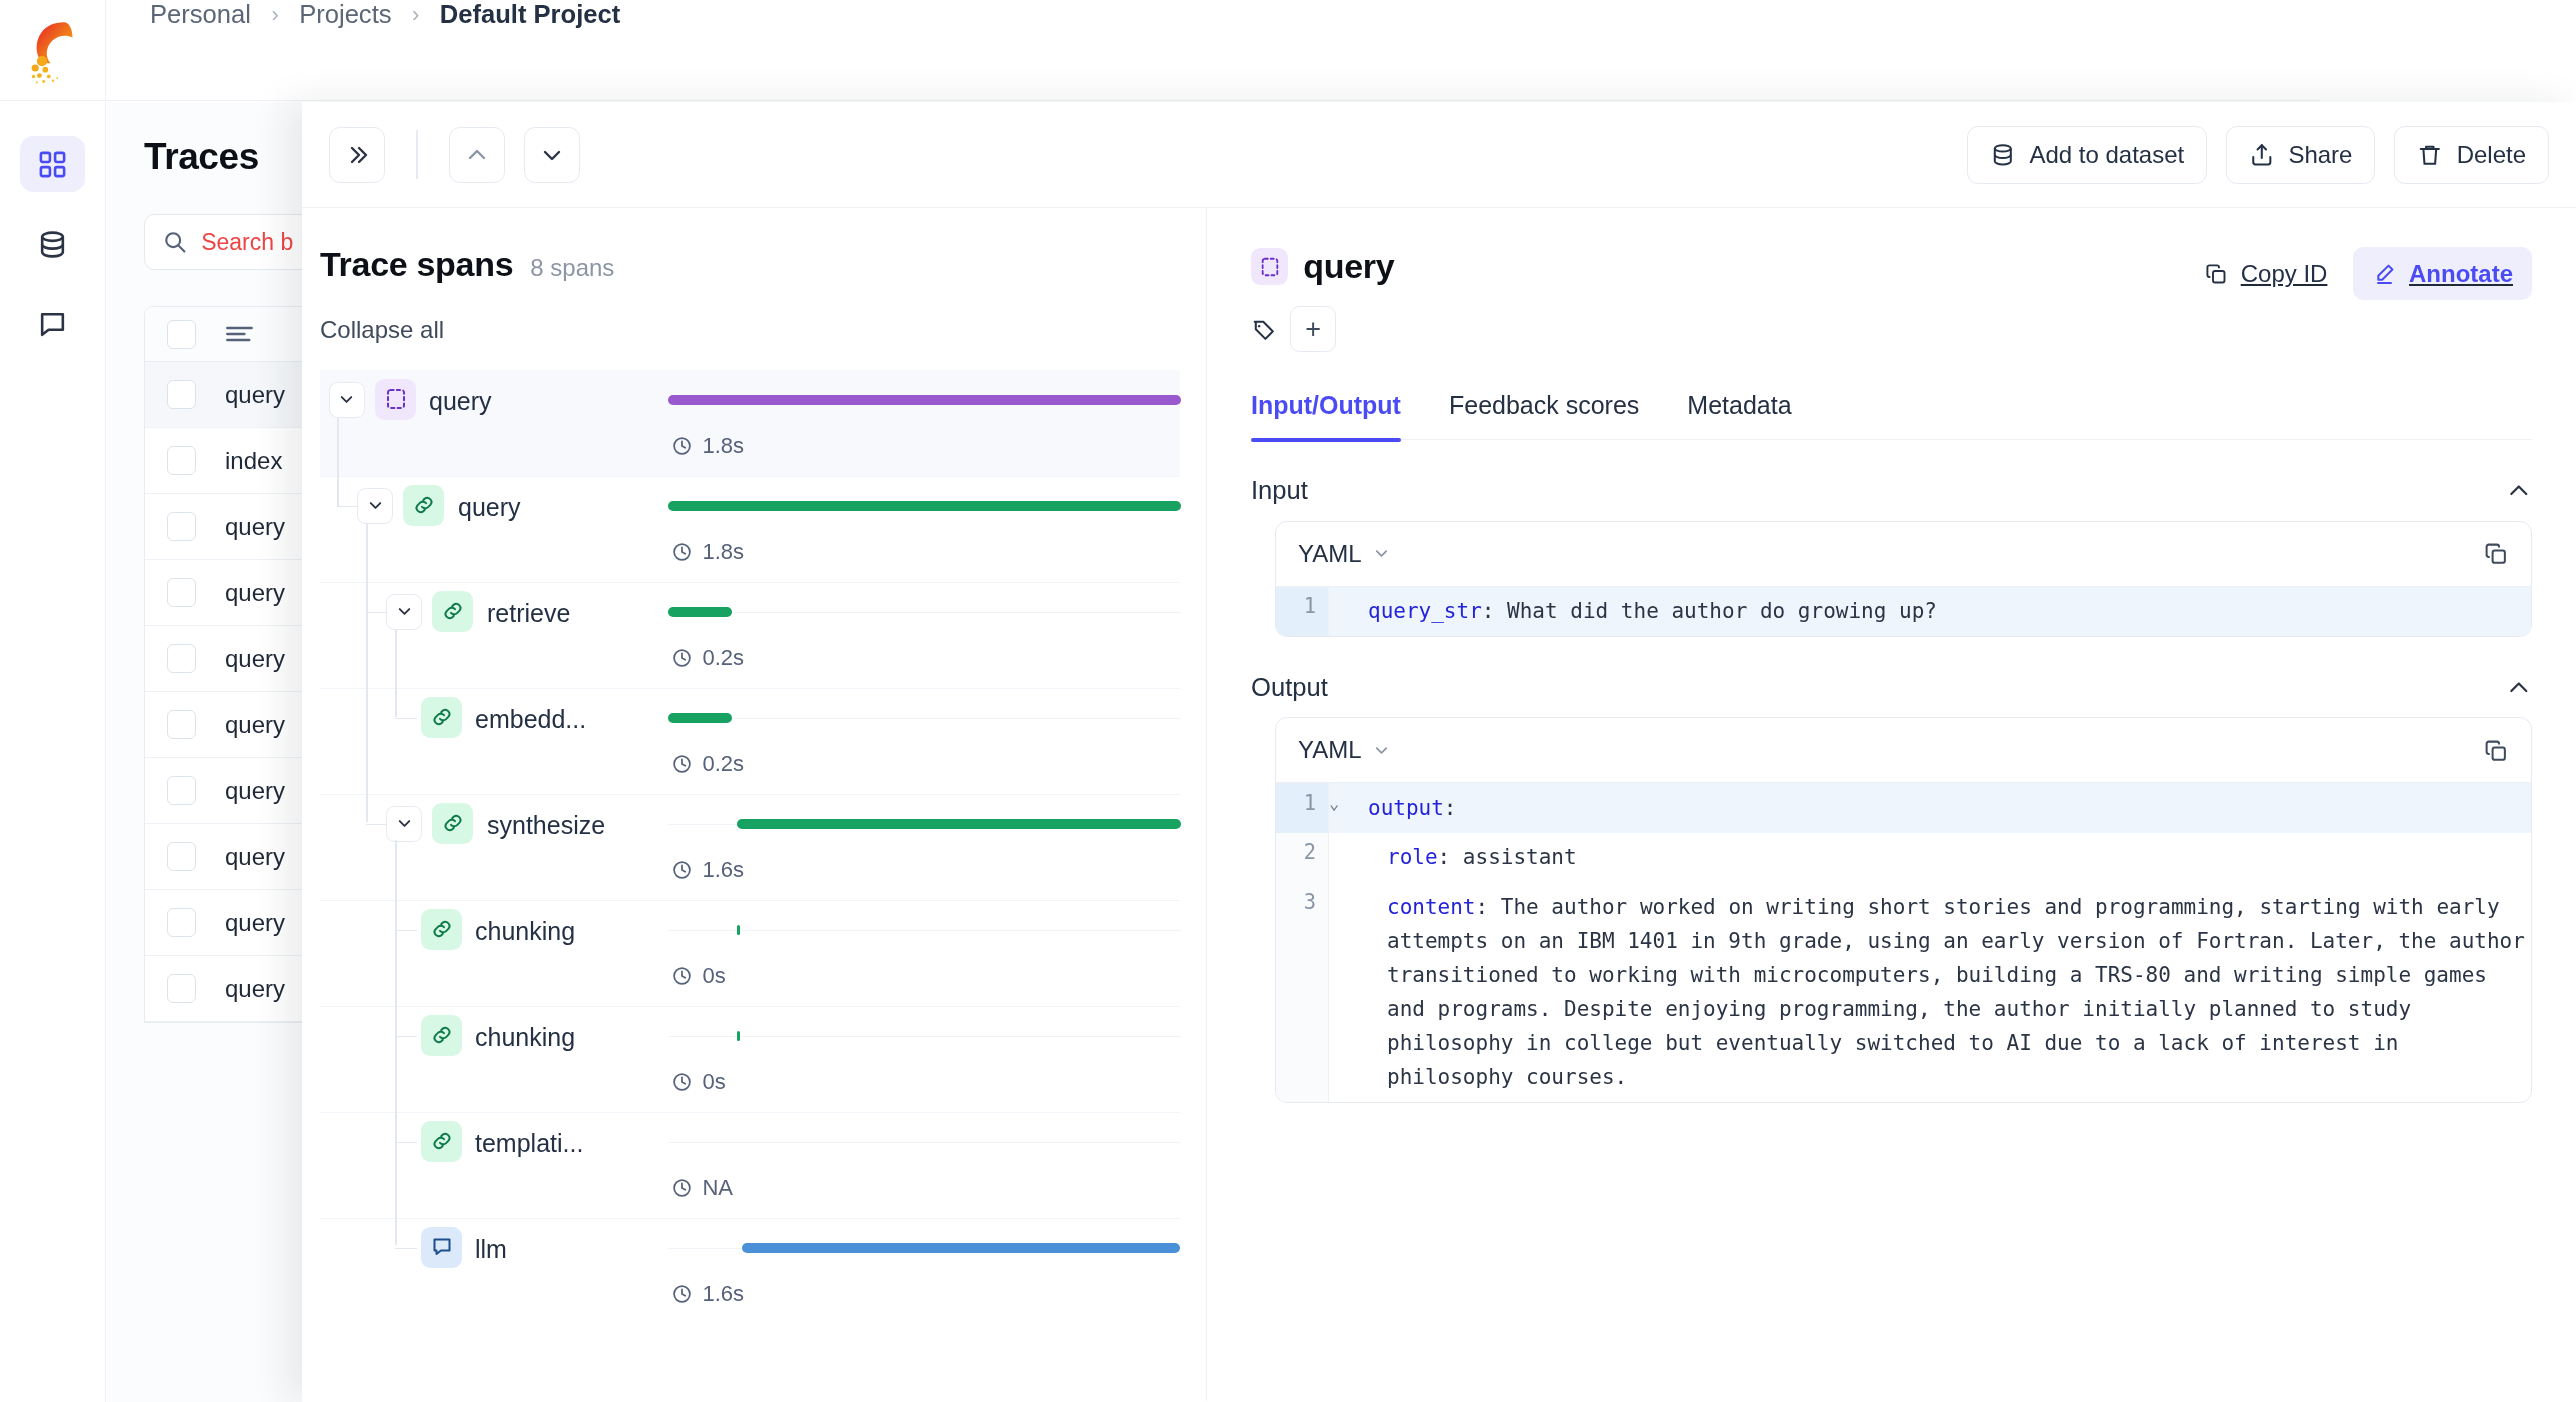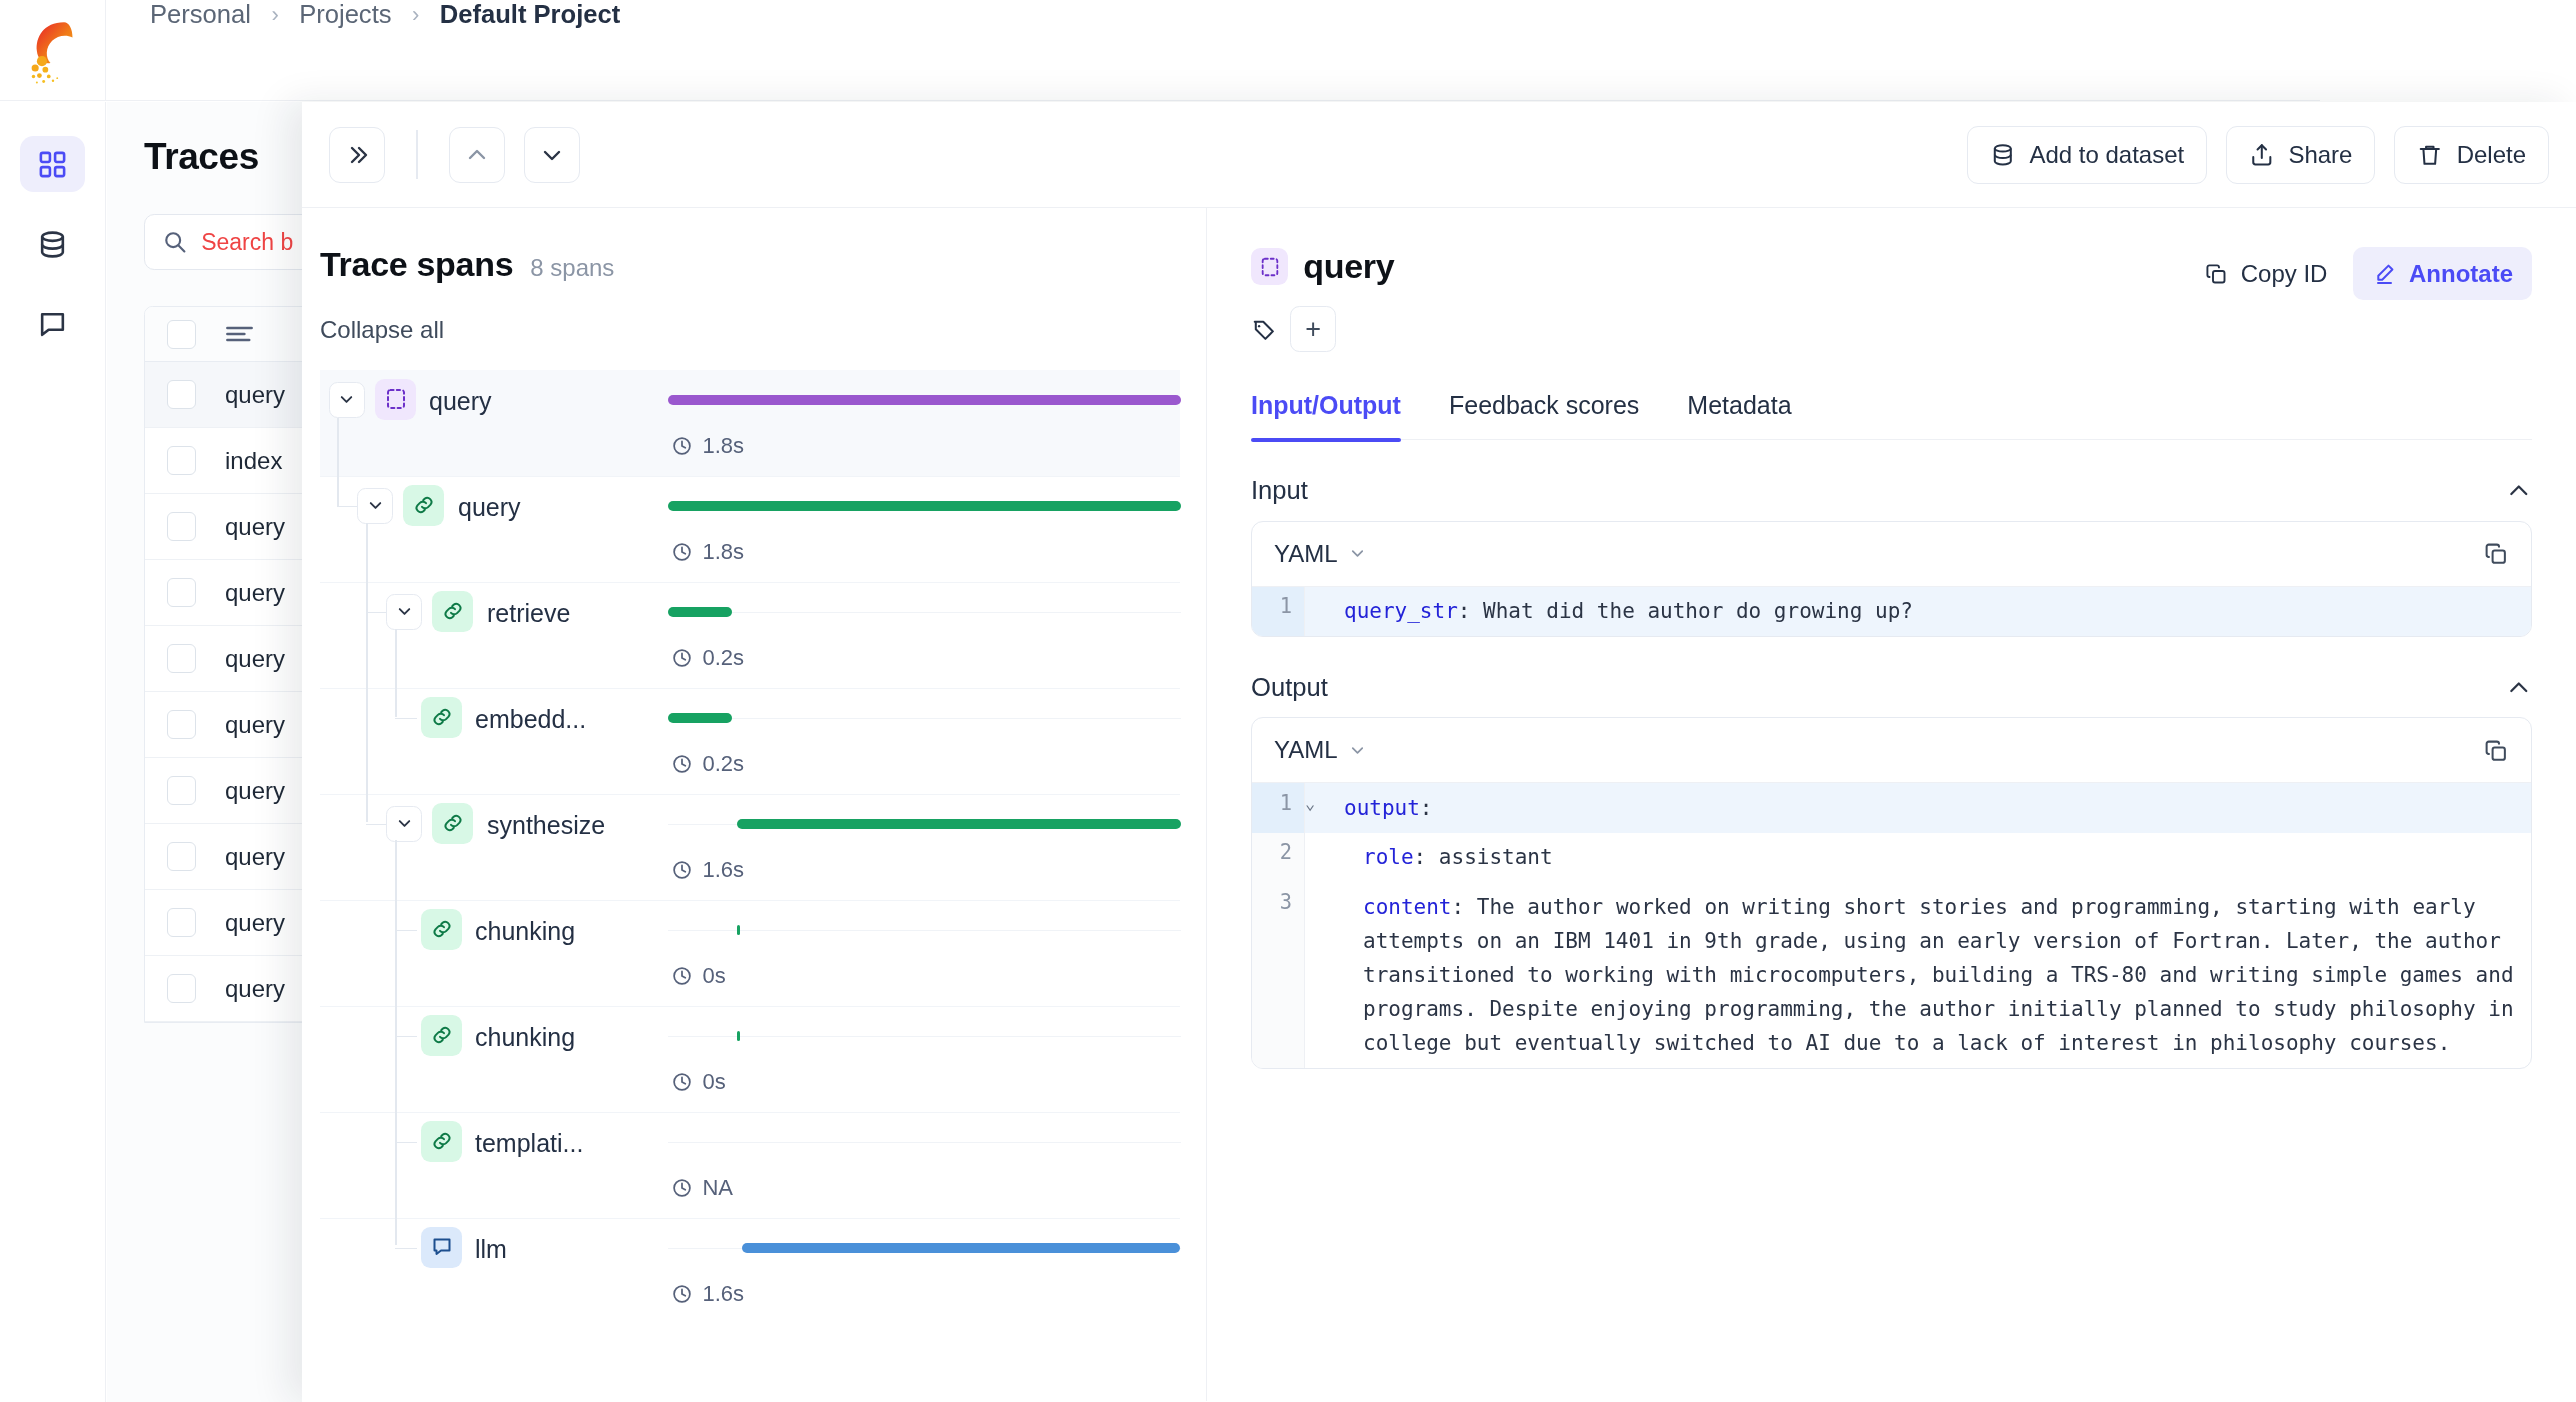"Copy ID" .det-actions { text-decoration: none -> underline }
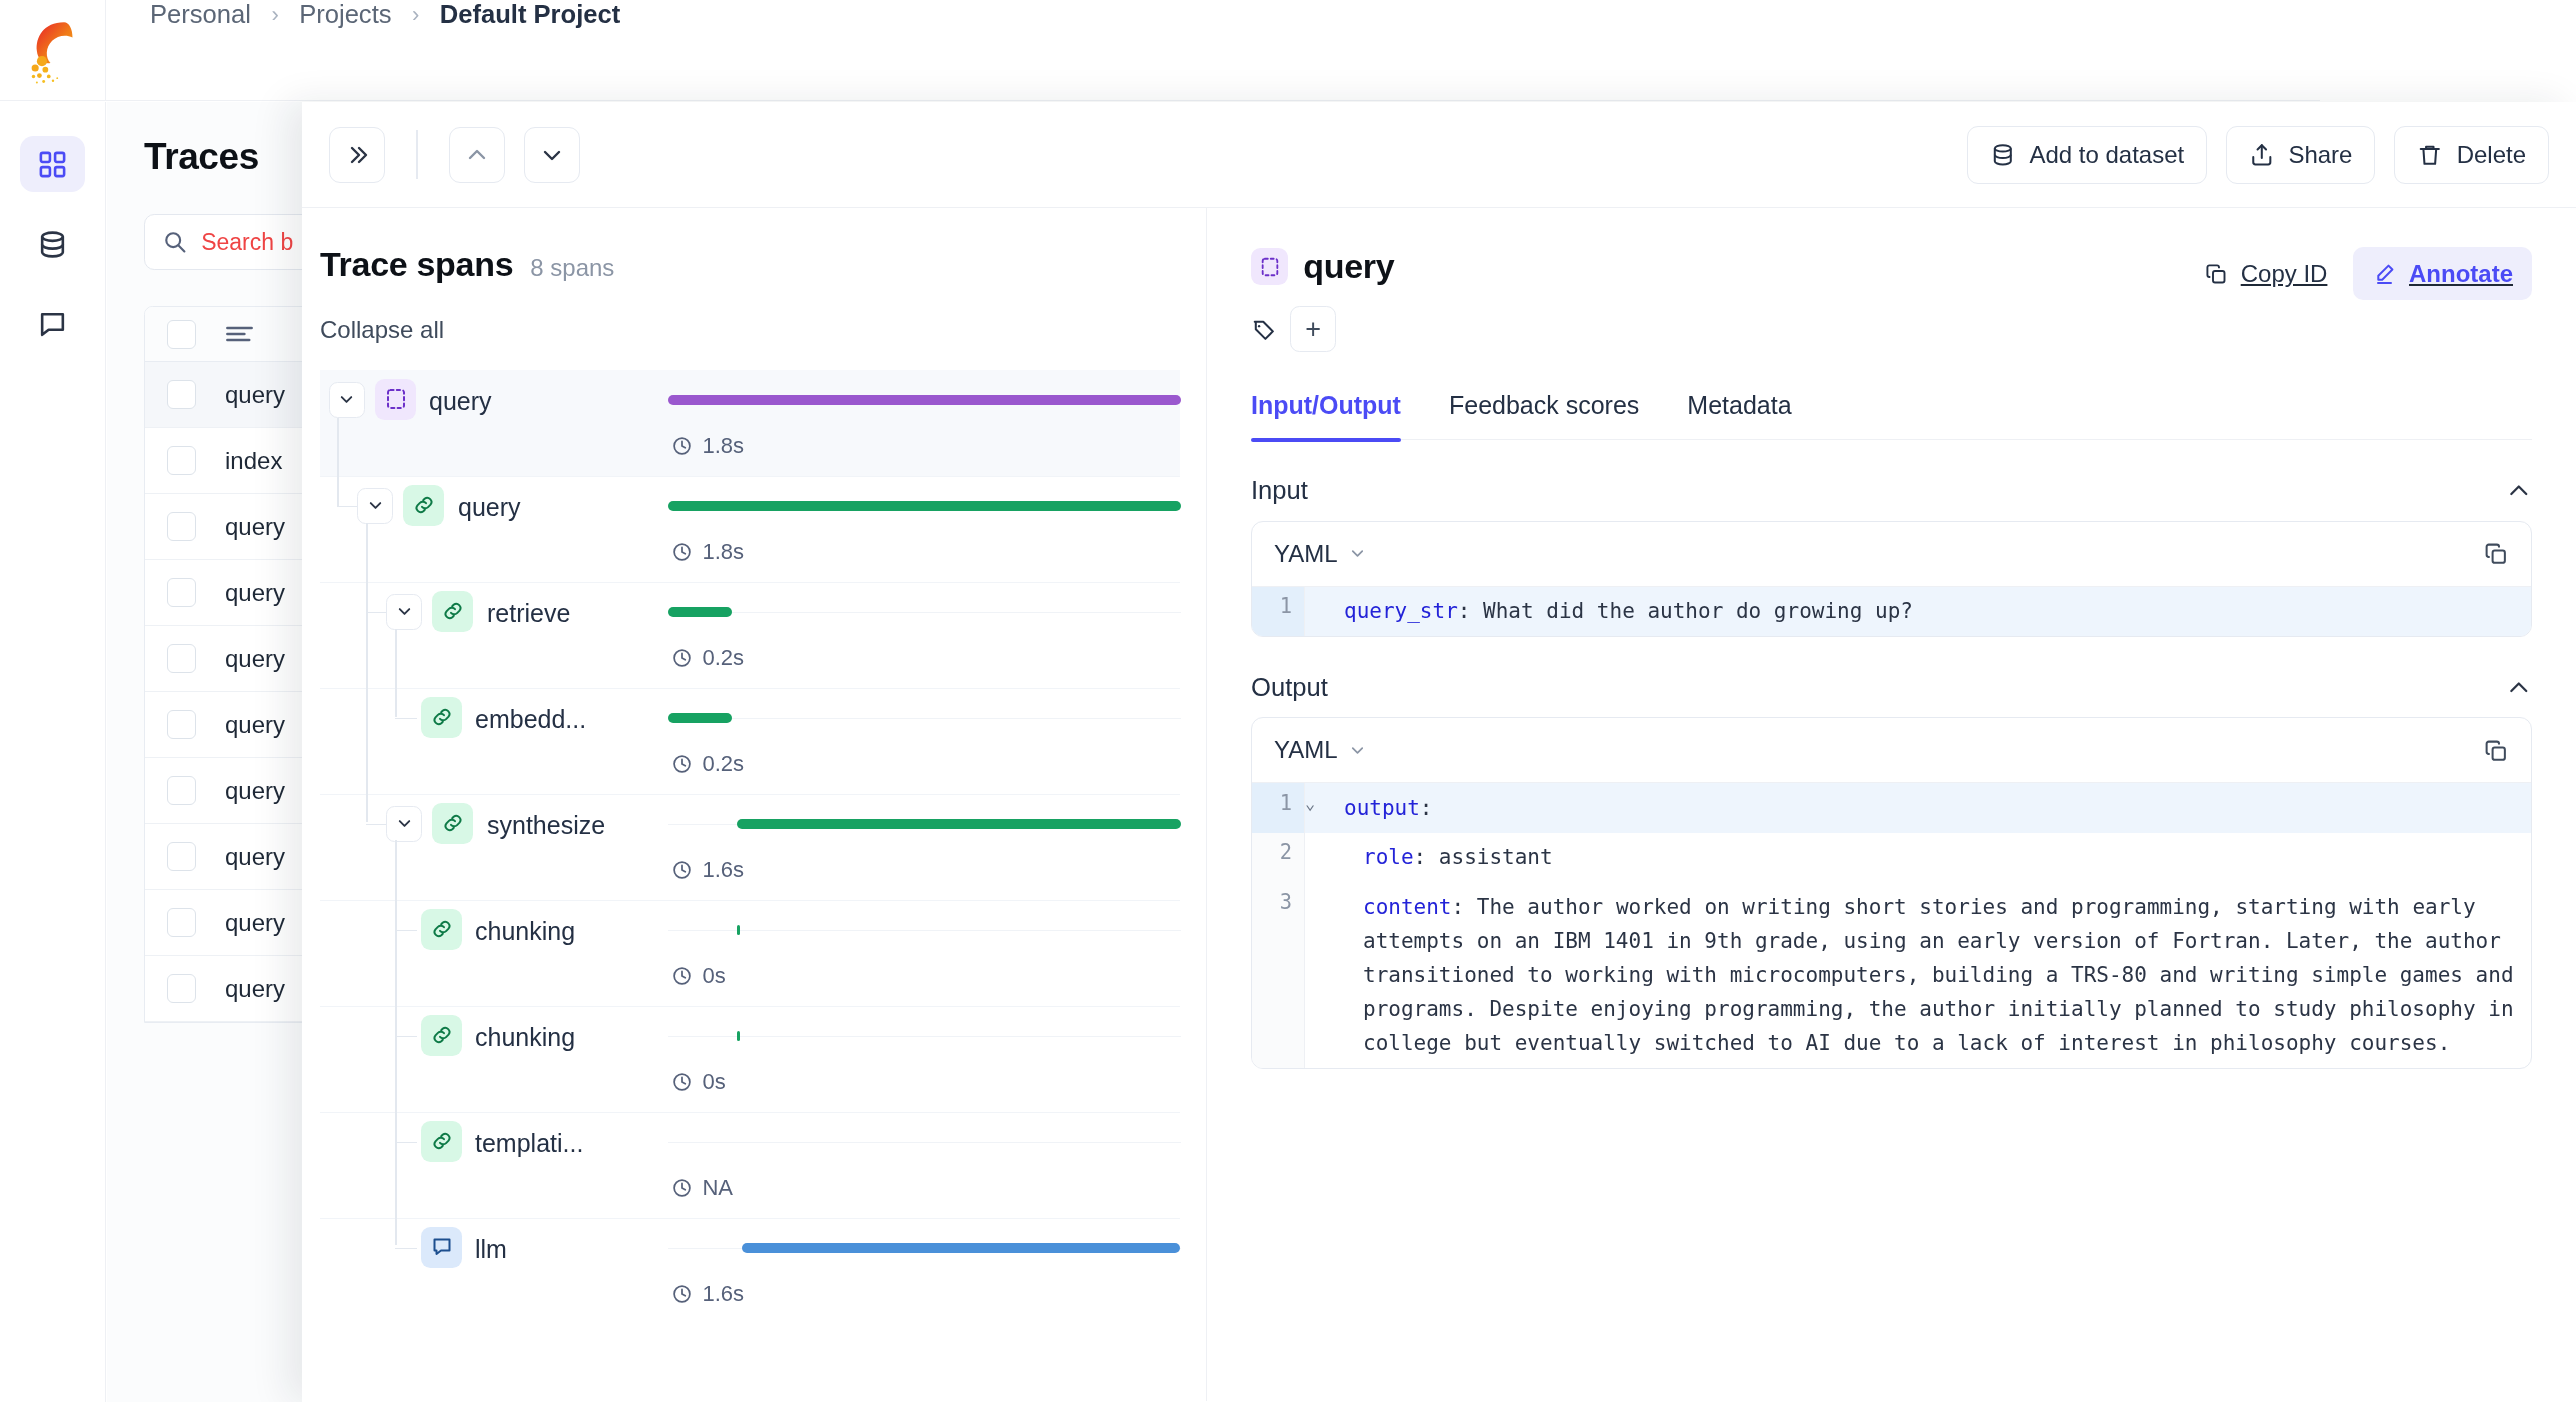"YAML" .code-card { margin-left: none -> 24px }
